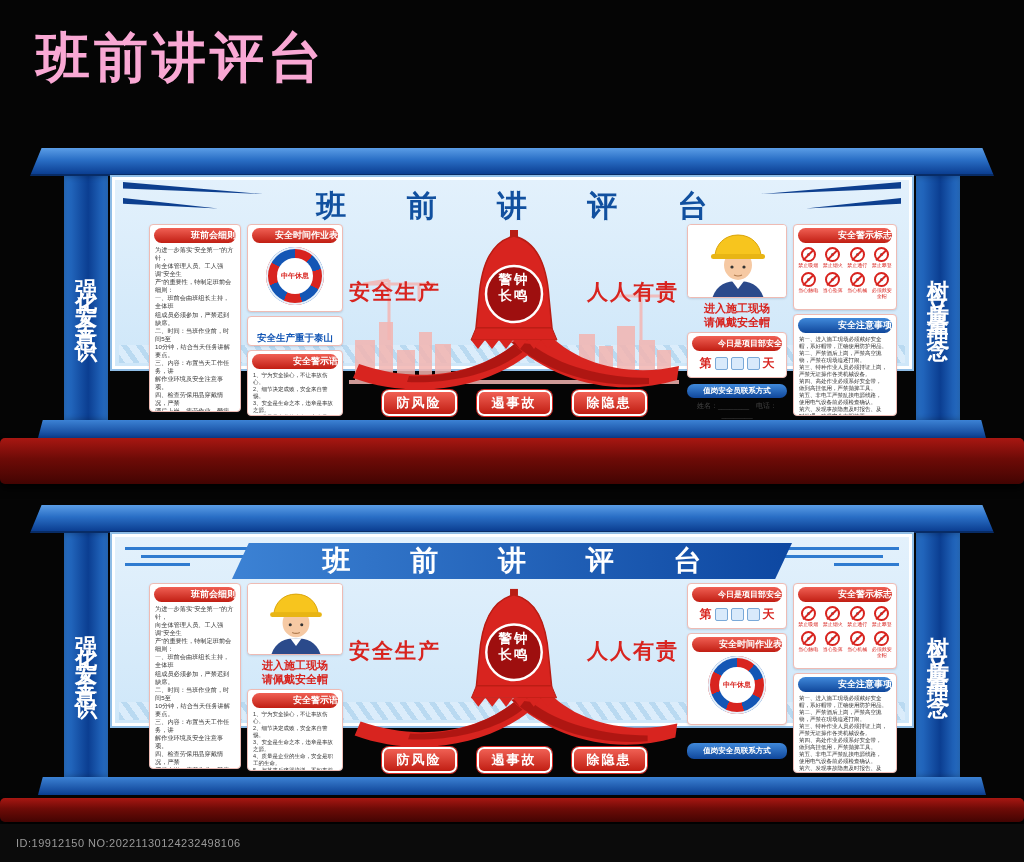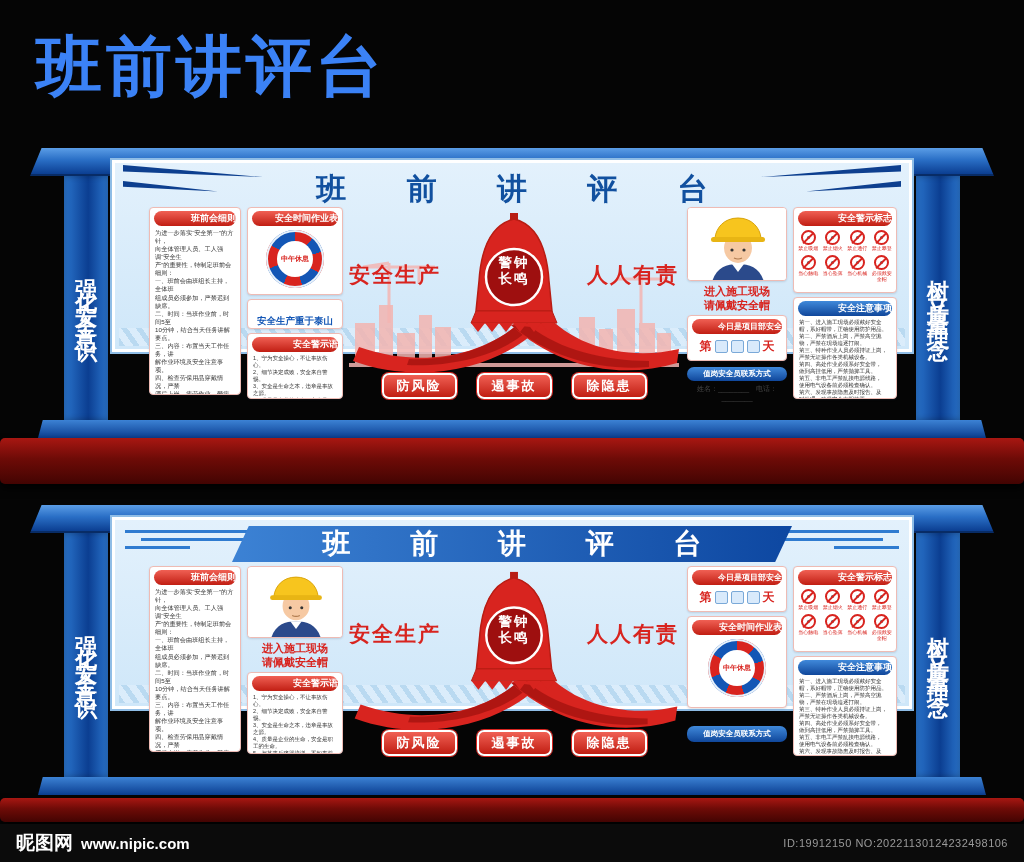"班前讲评台" .main-title { color: #3b82f6 -> #f9a8d4; font-size: 66px -> 54px }
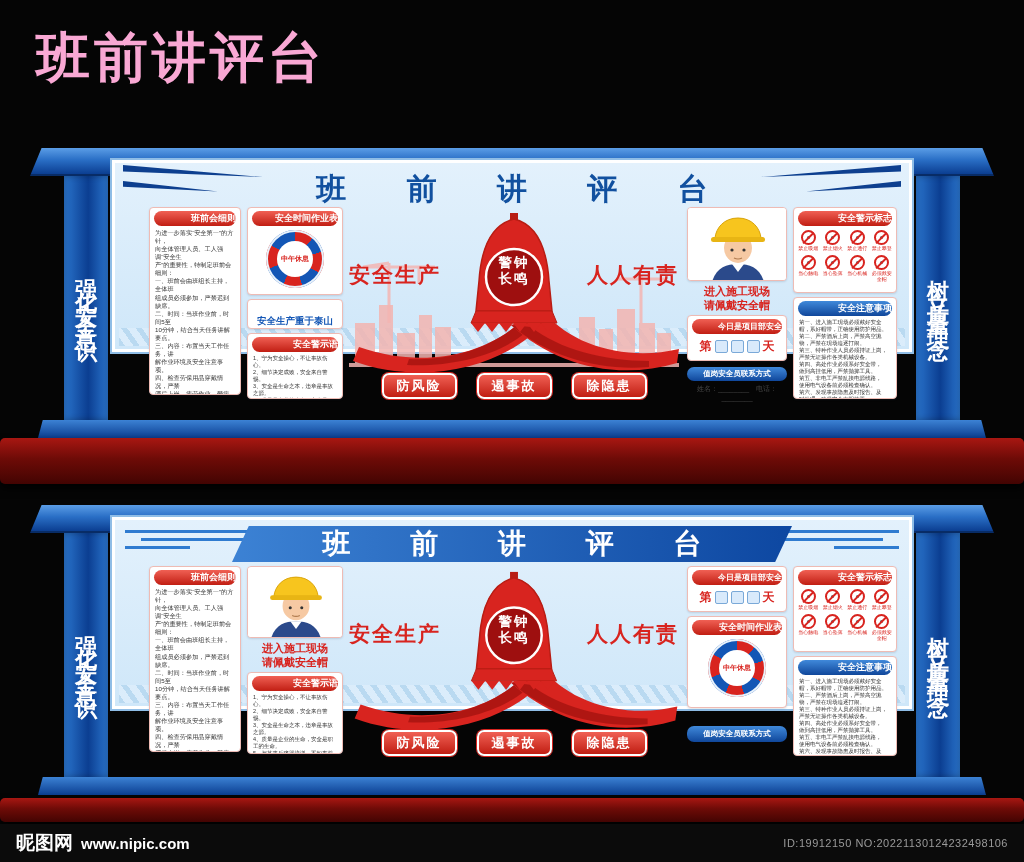"班 前 讲 评 台" .inner { top: 12px -> 29px }
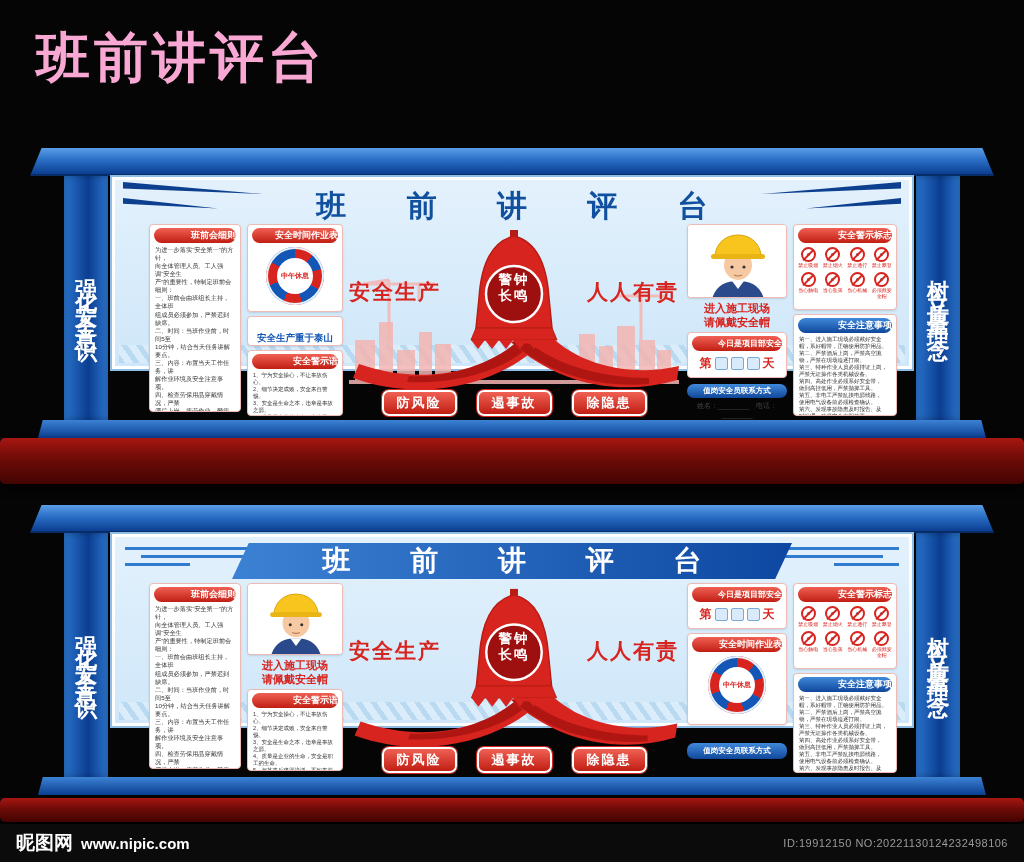"昵图网" div.f-left { html: <div> <span>昵图网</span> <span>www.nipic.com</span> </div> -> none }
